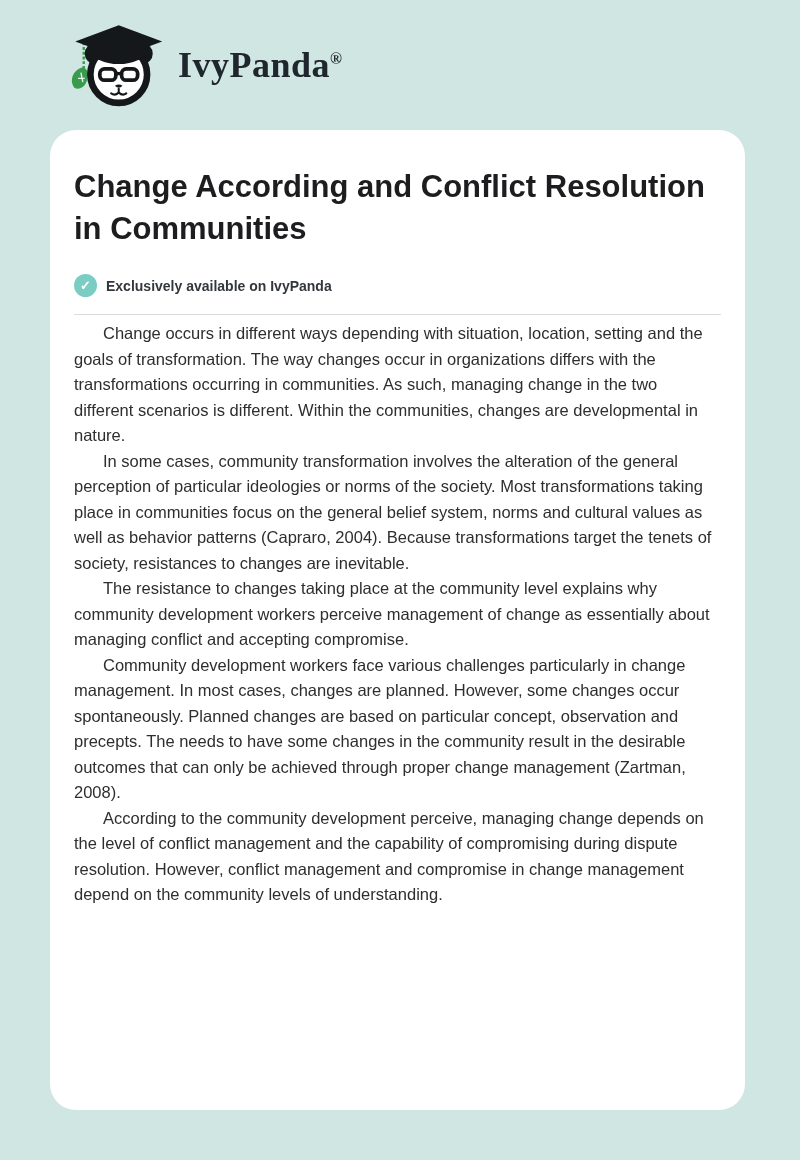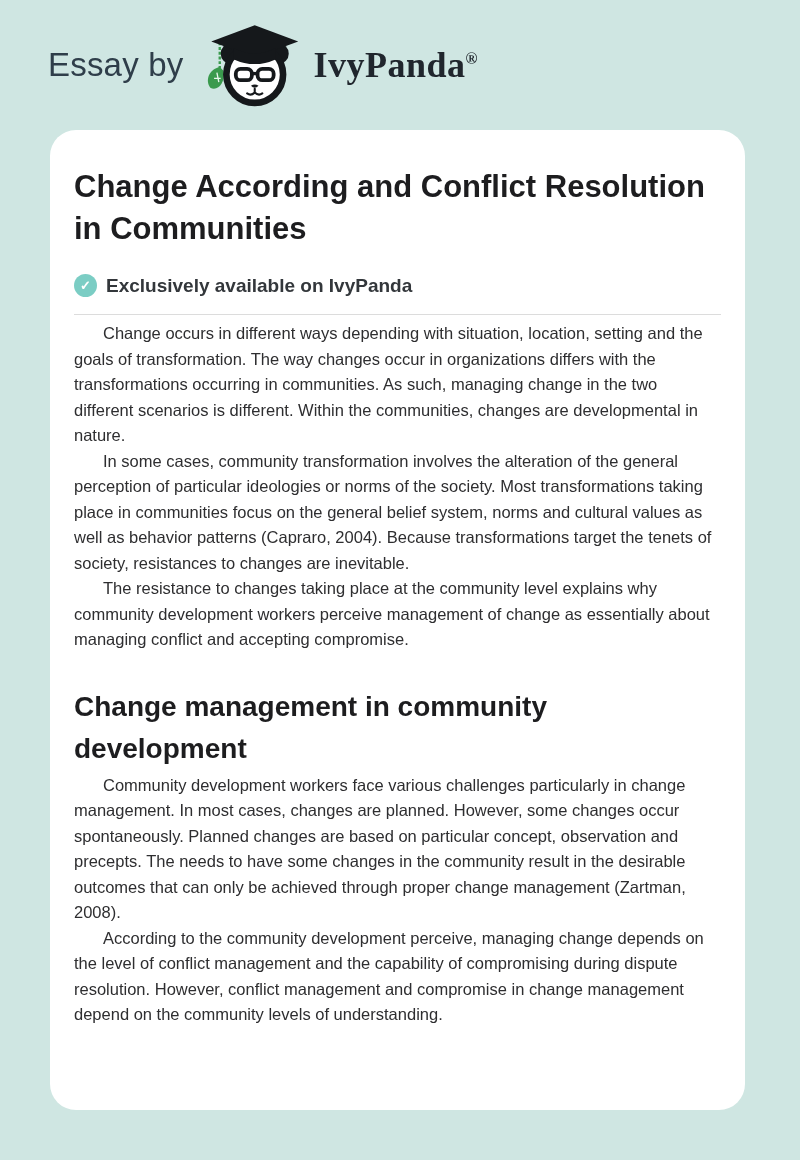"Essay by" span.essay-by { html: <span>Essay by</span> -> none }
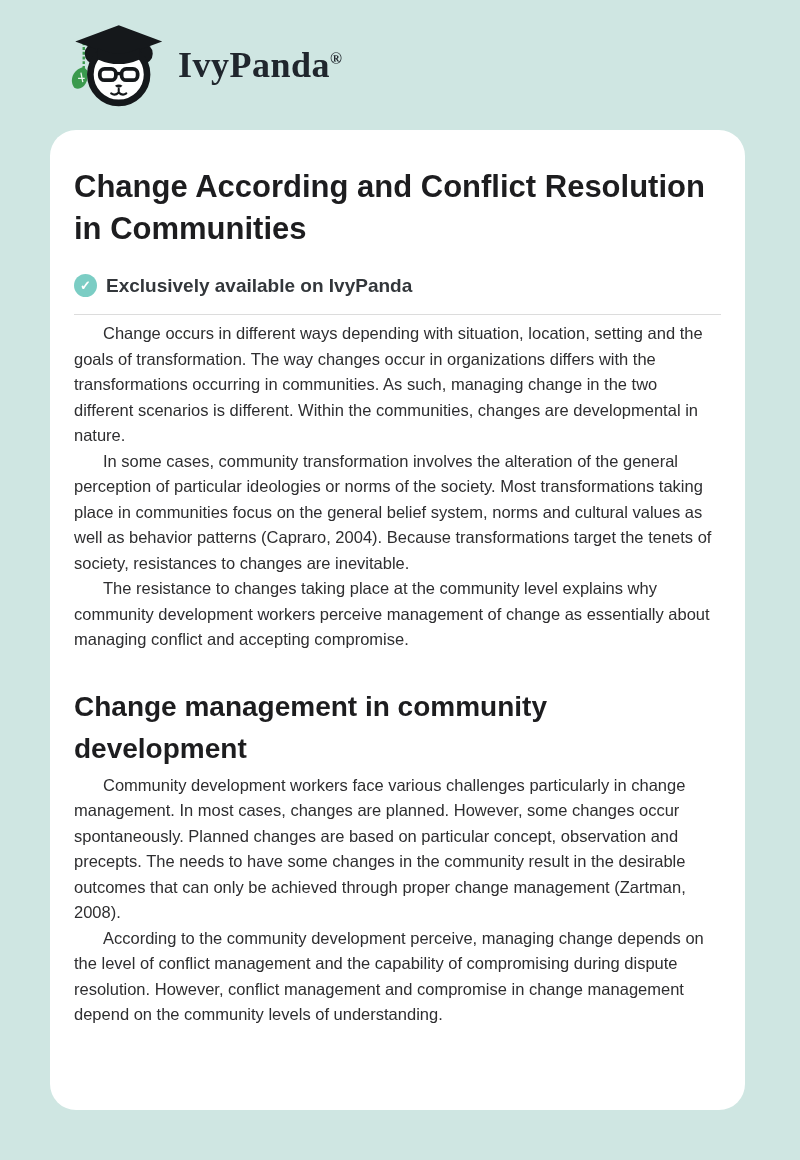"Exclusively available on IvyPanda" .badge-label { font-size: 19px -> 14px }
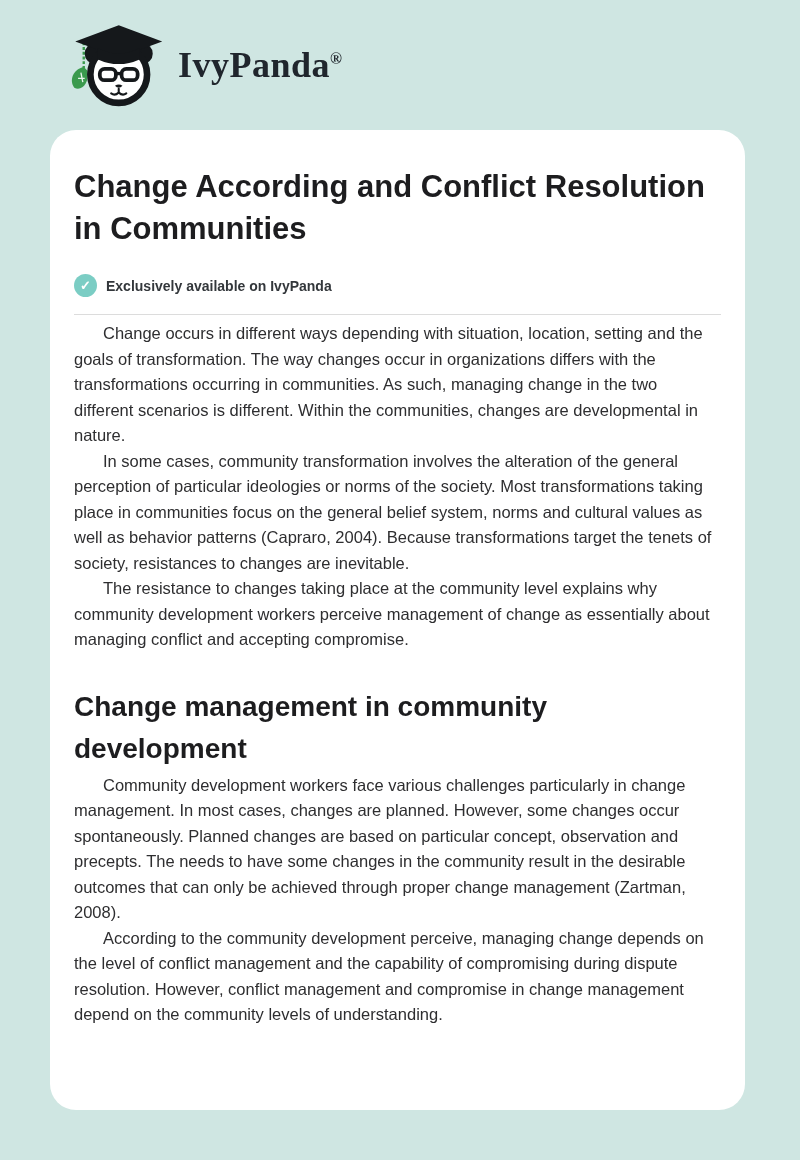"Change management in community" h2.section-heading { html: <h2>Change management in community development</h2> -> none }
